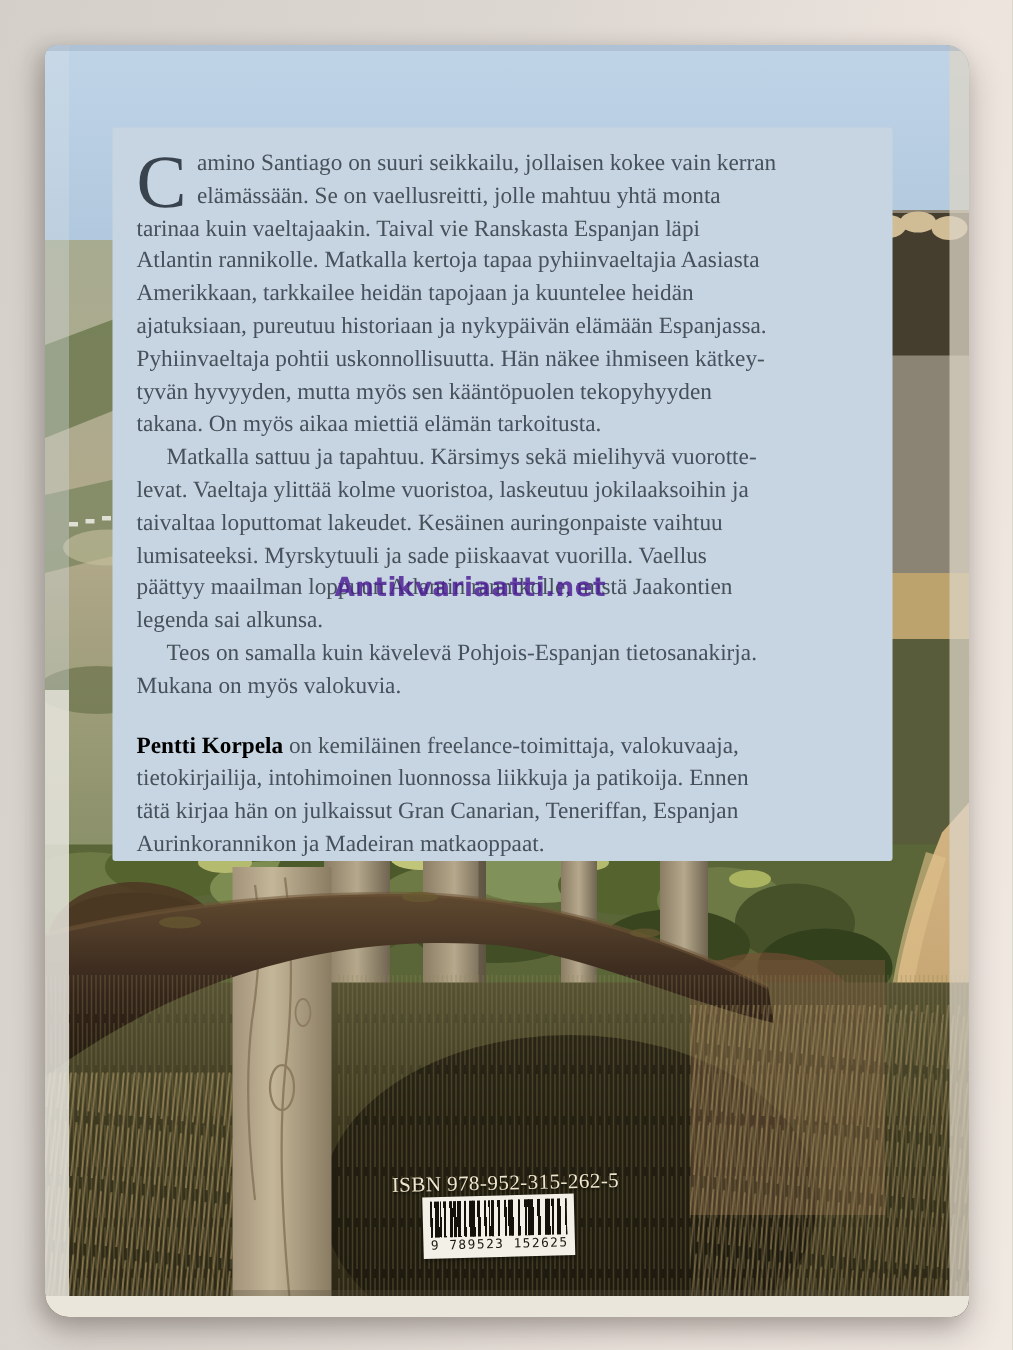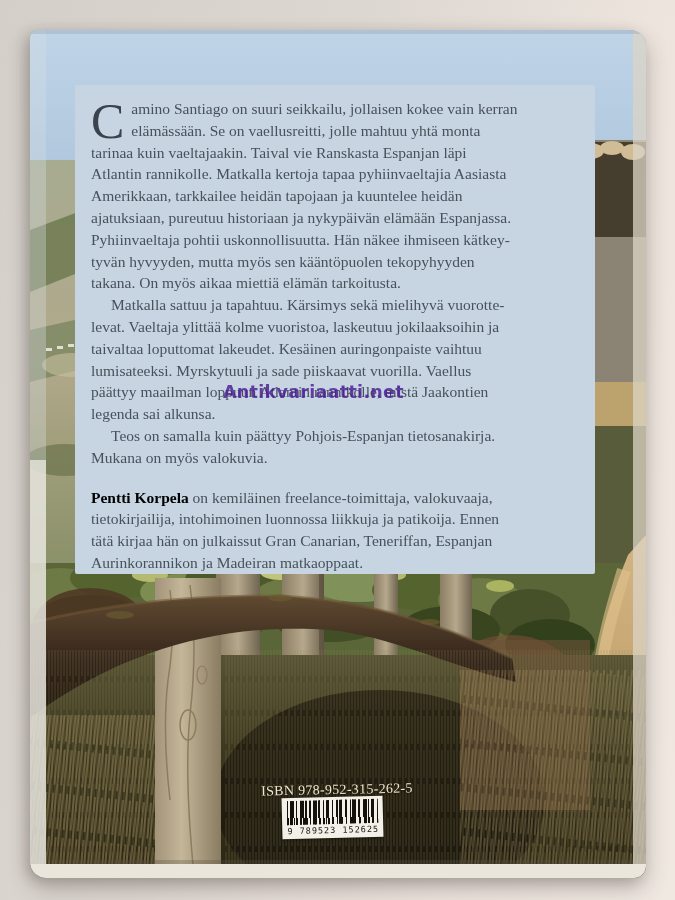"Teos on samalla kuin päättyy" p.indent { text: päättyy -> kävelevä }
